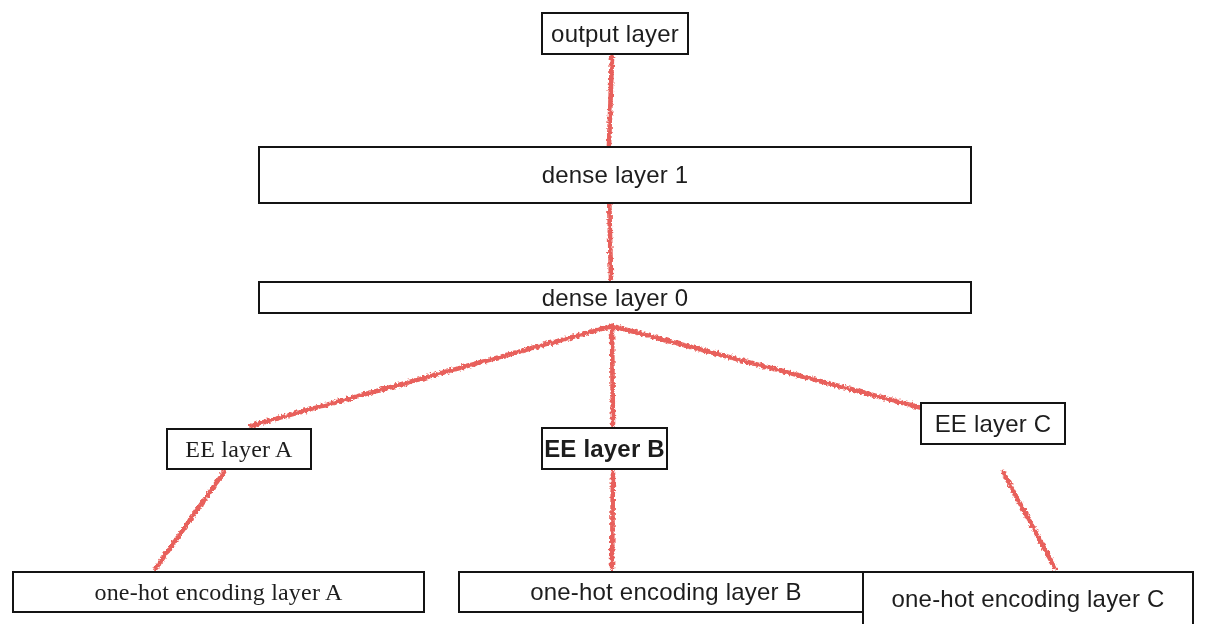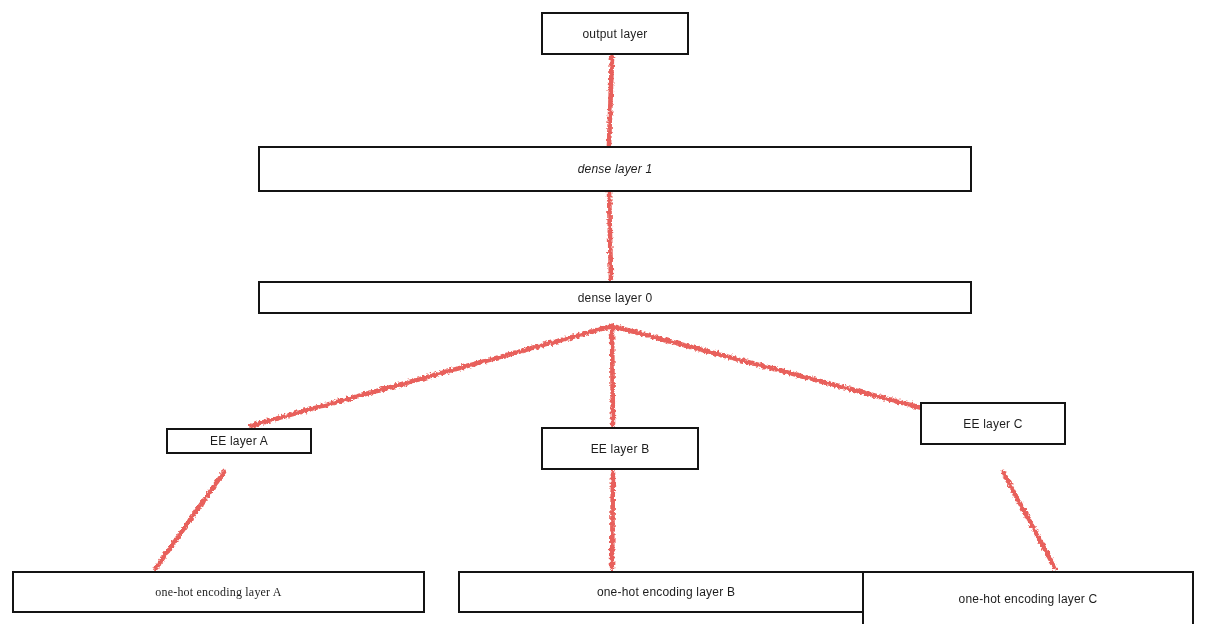"output layer" .node { font-size: 12px -> 24px }
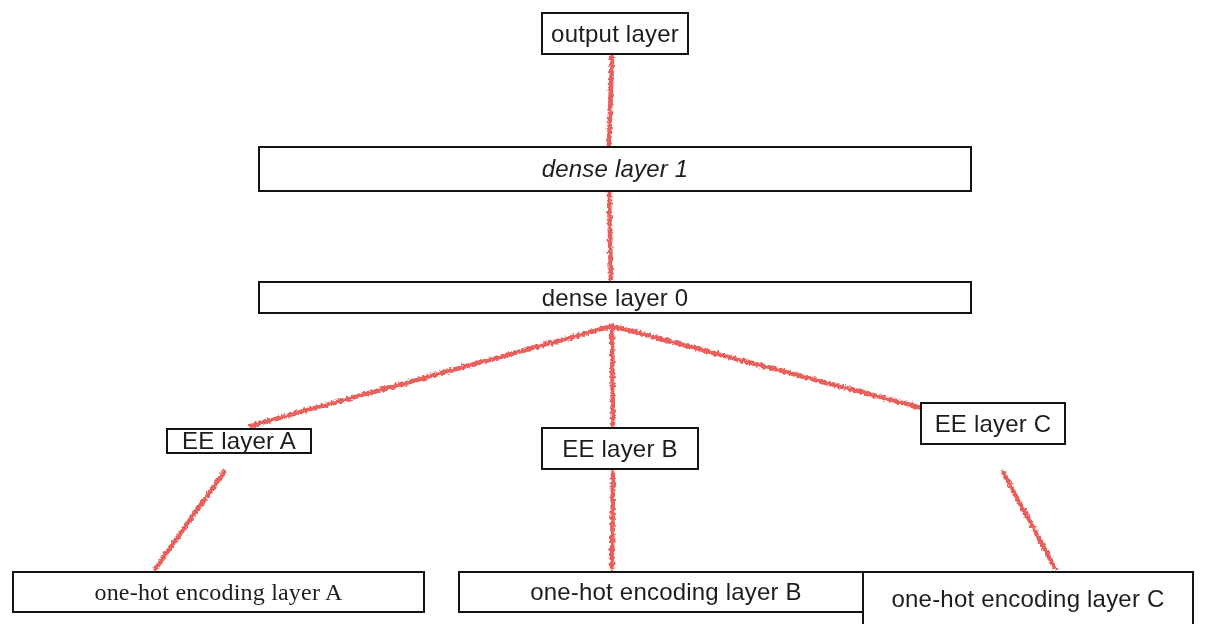"dense layer 1" .node-dense1 { font-style: italic -> none; height: 46px -> 58px }
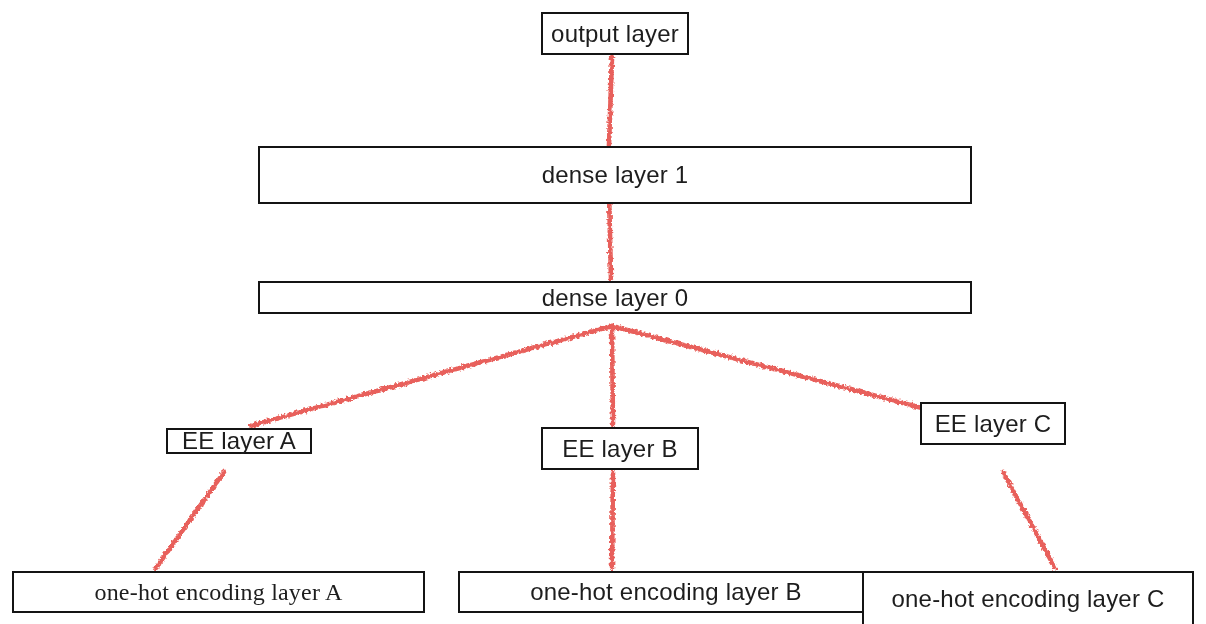"EE layer A" .node-ee-a { font-family: none -> Liberation Serif, serif; height: 26px -> 42px }
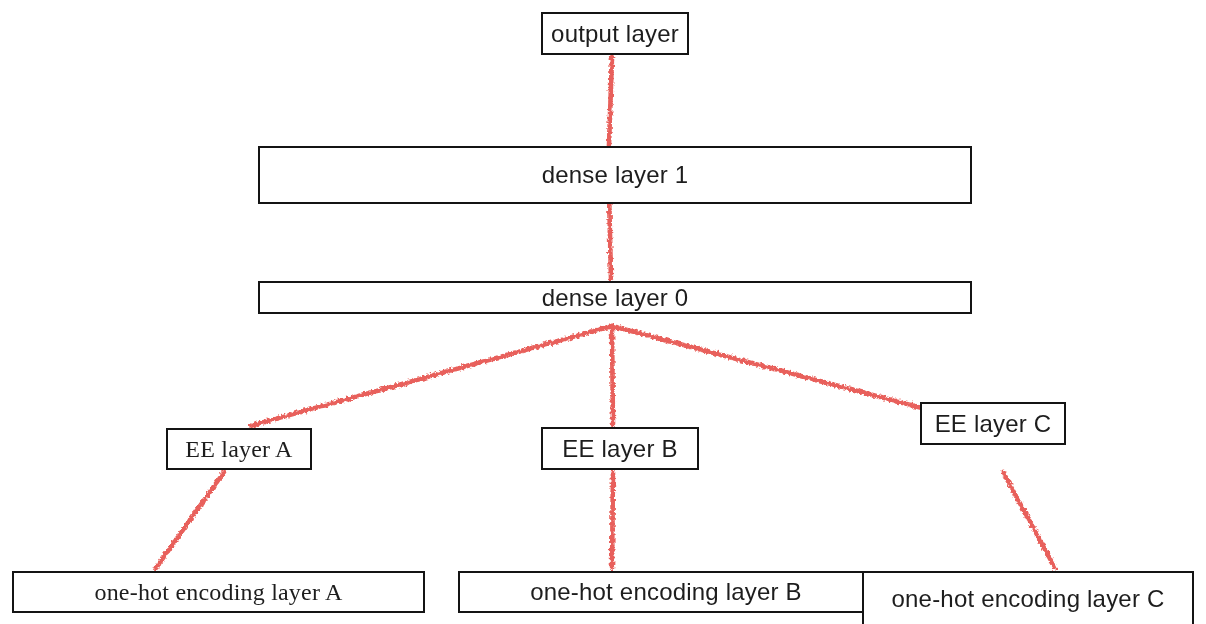"EE layer B" .node-ee-b { font-weight: none -> bold; width: 158px -> 127px }
